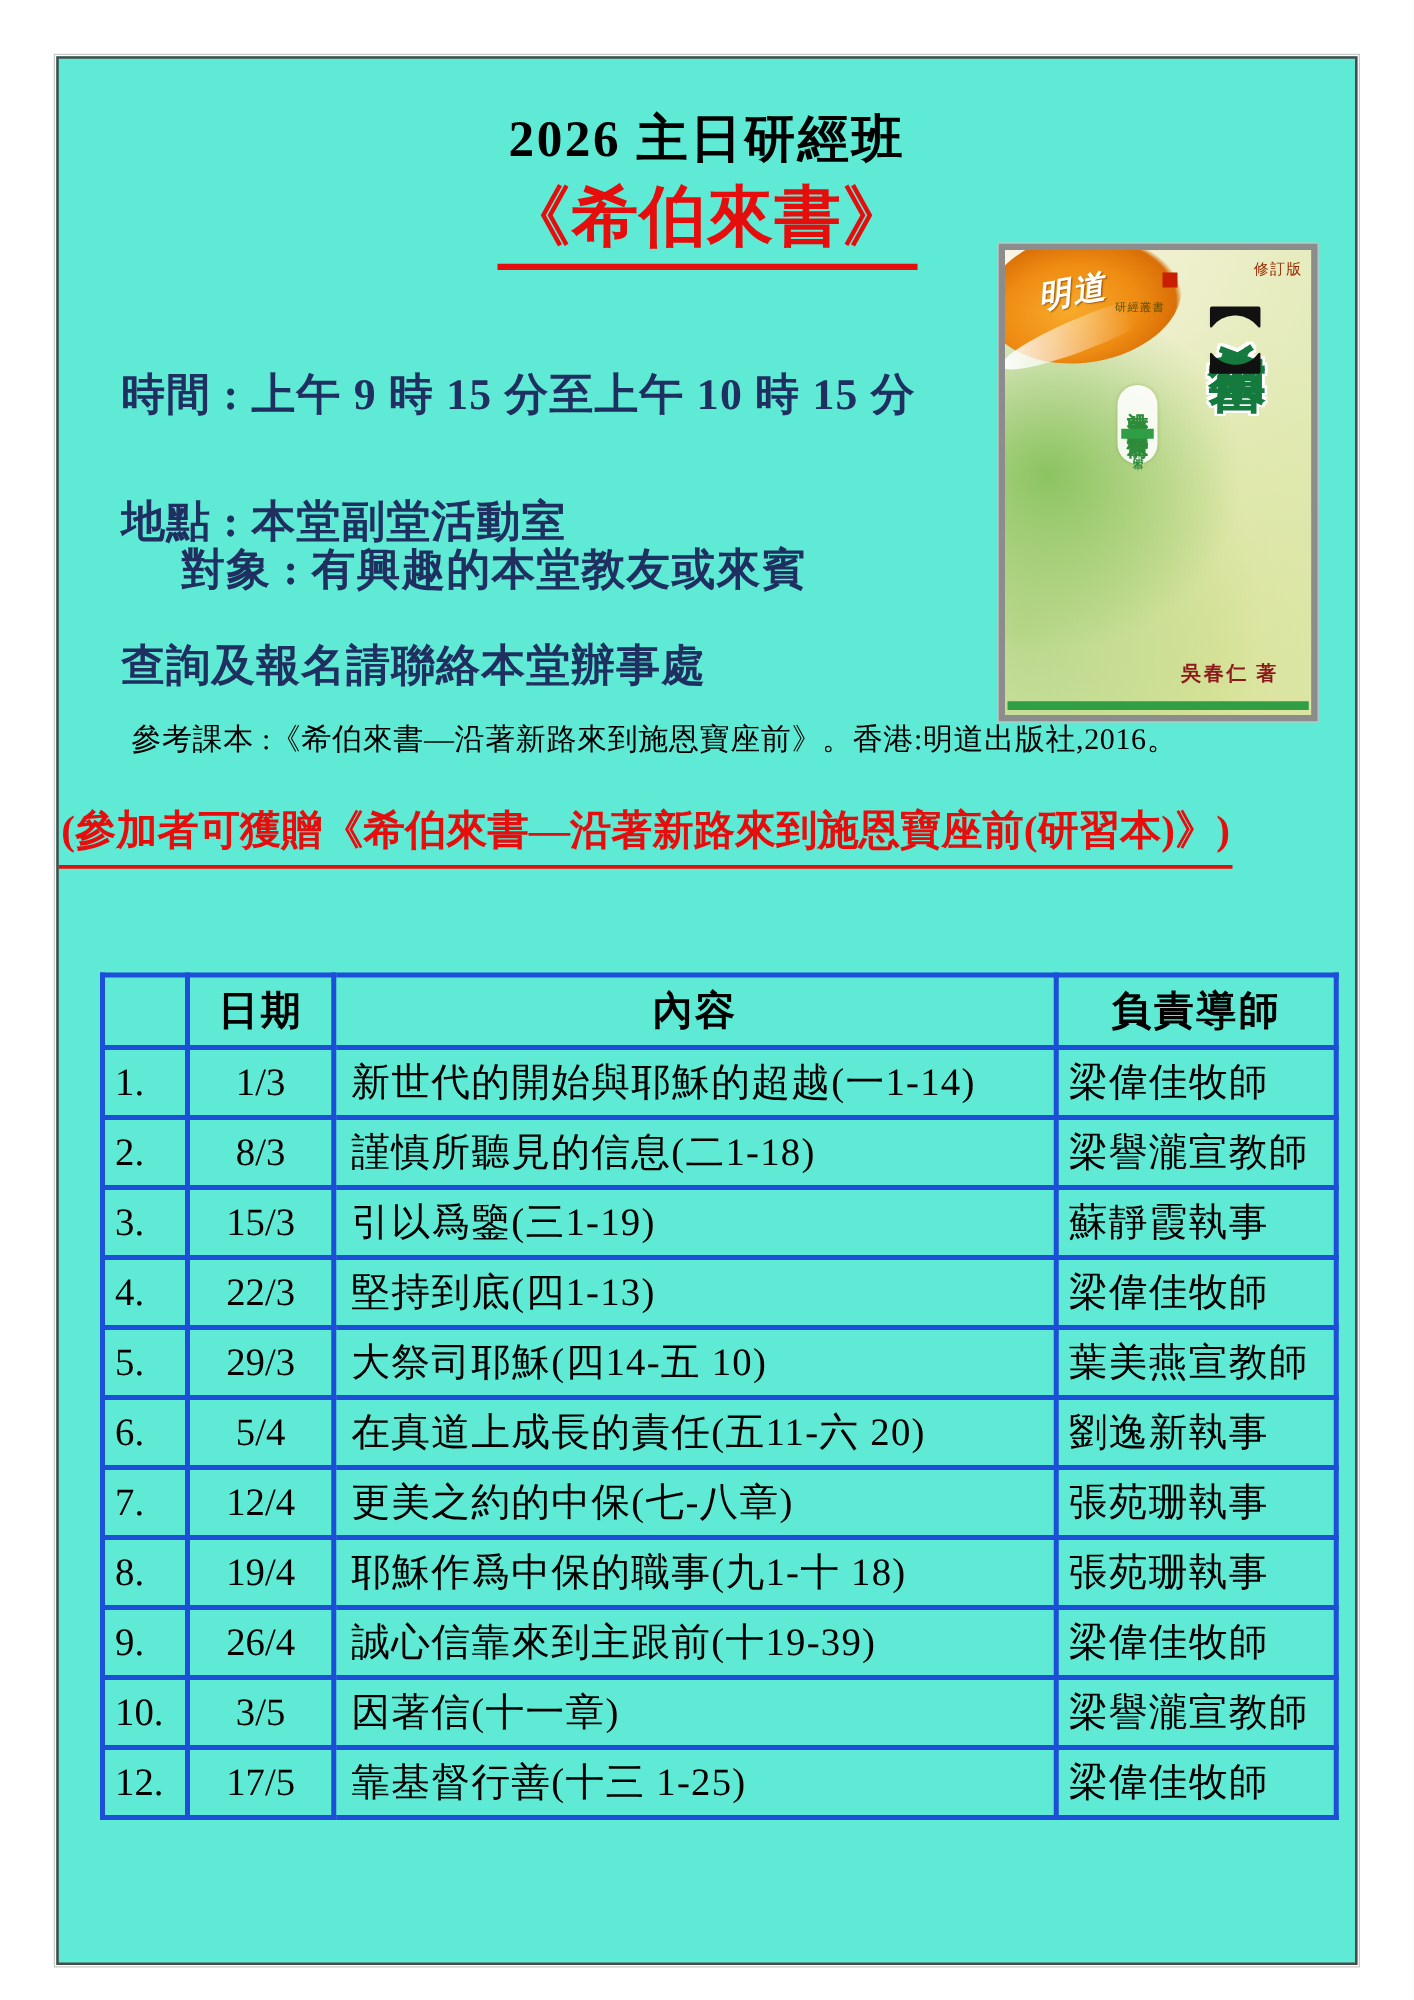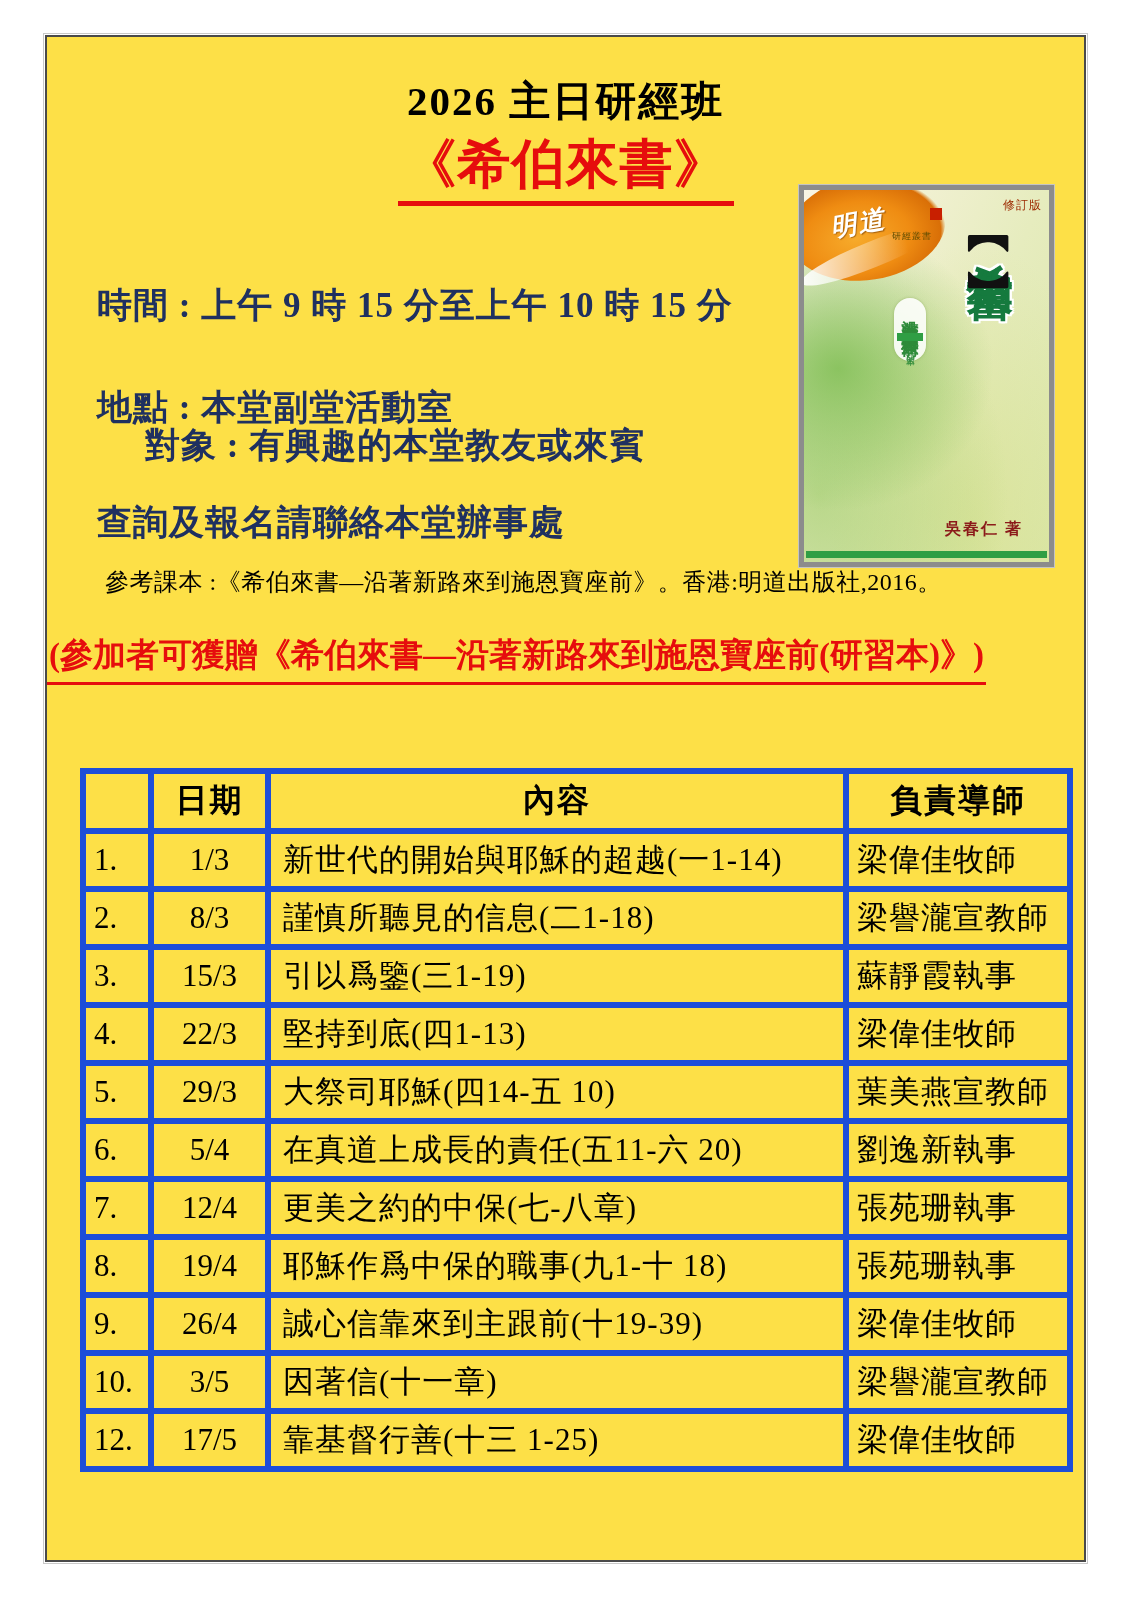"2026 主日研經班" .frame { background: #fde047 -> #5eead4; top: 35px -> 45px }
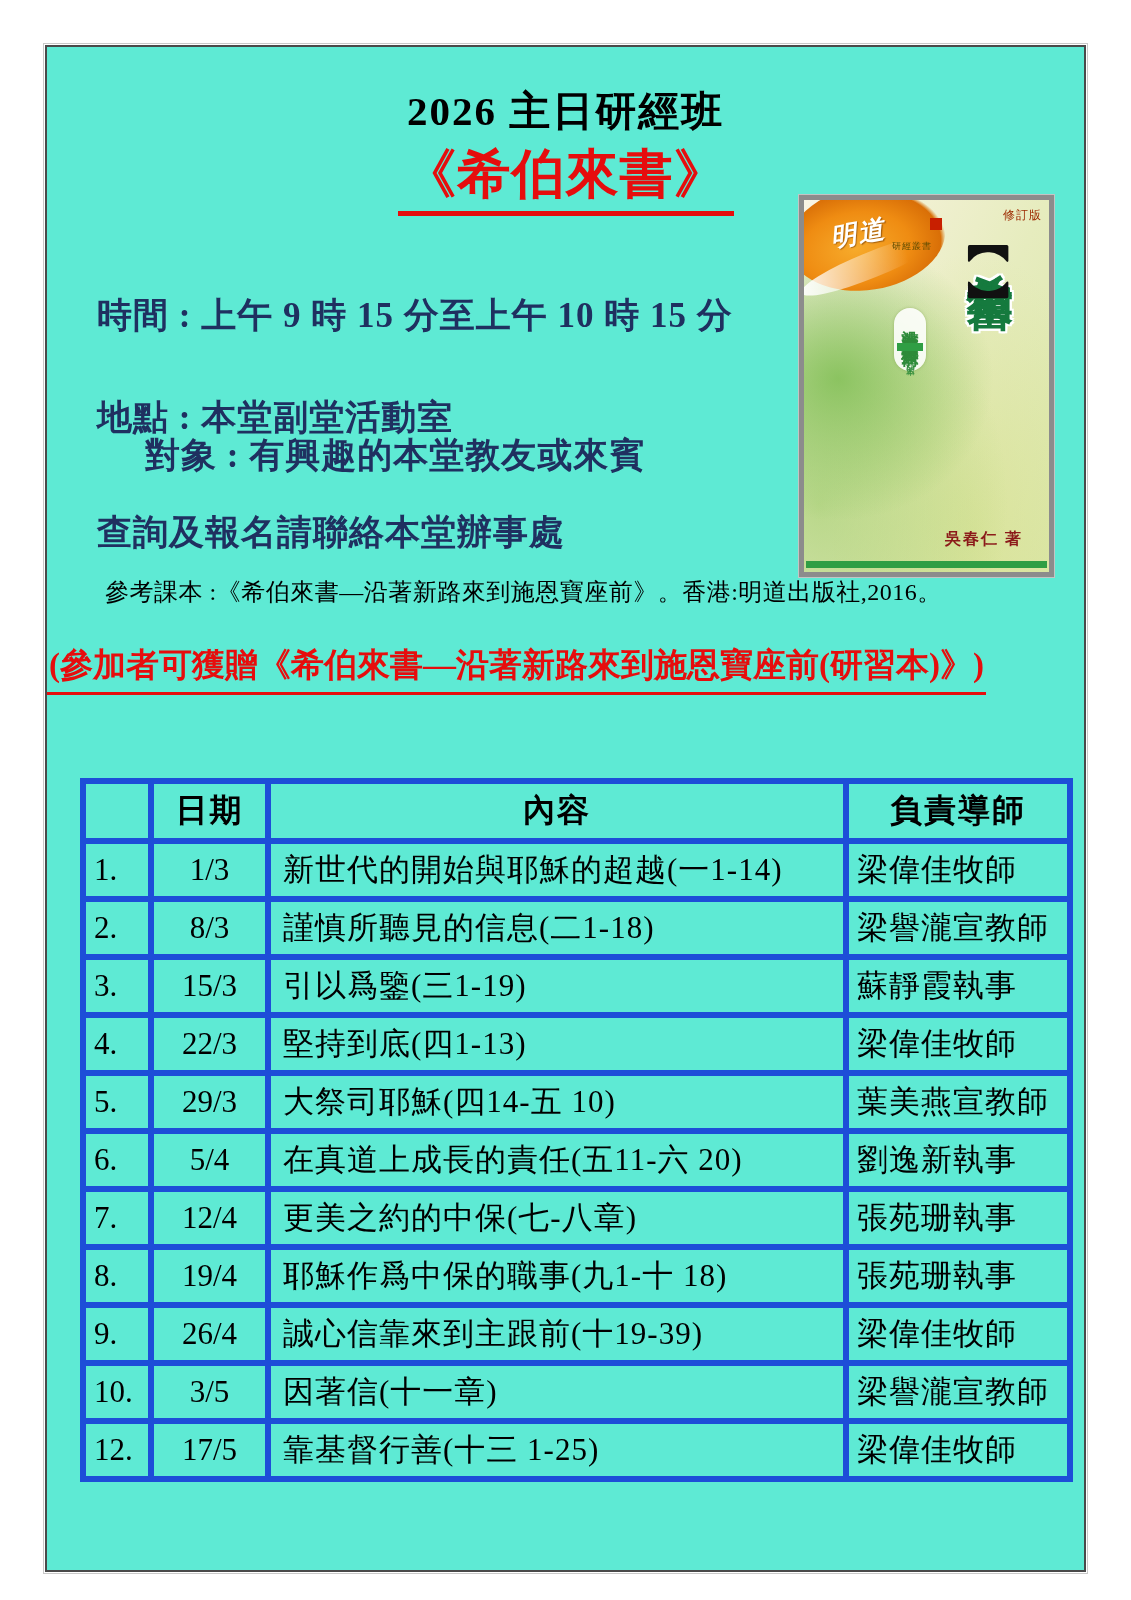"日期" table.schedule th,table.schedule td { border: 6px solid #1d4ed8 -> 4px solid #1d4ed8 }
